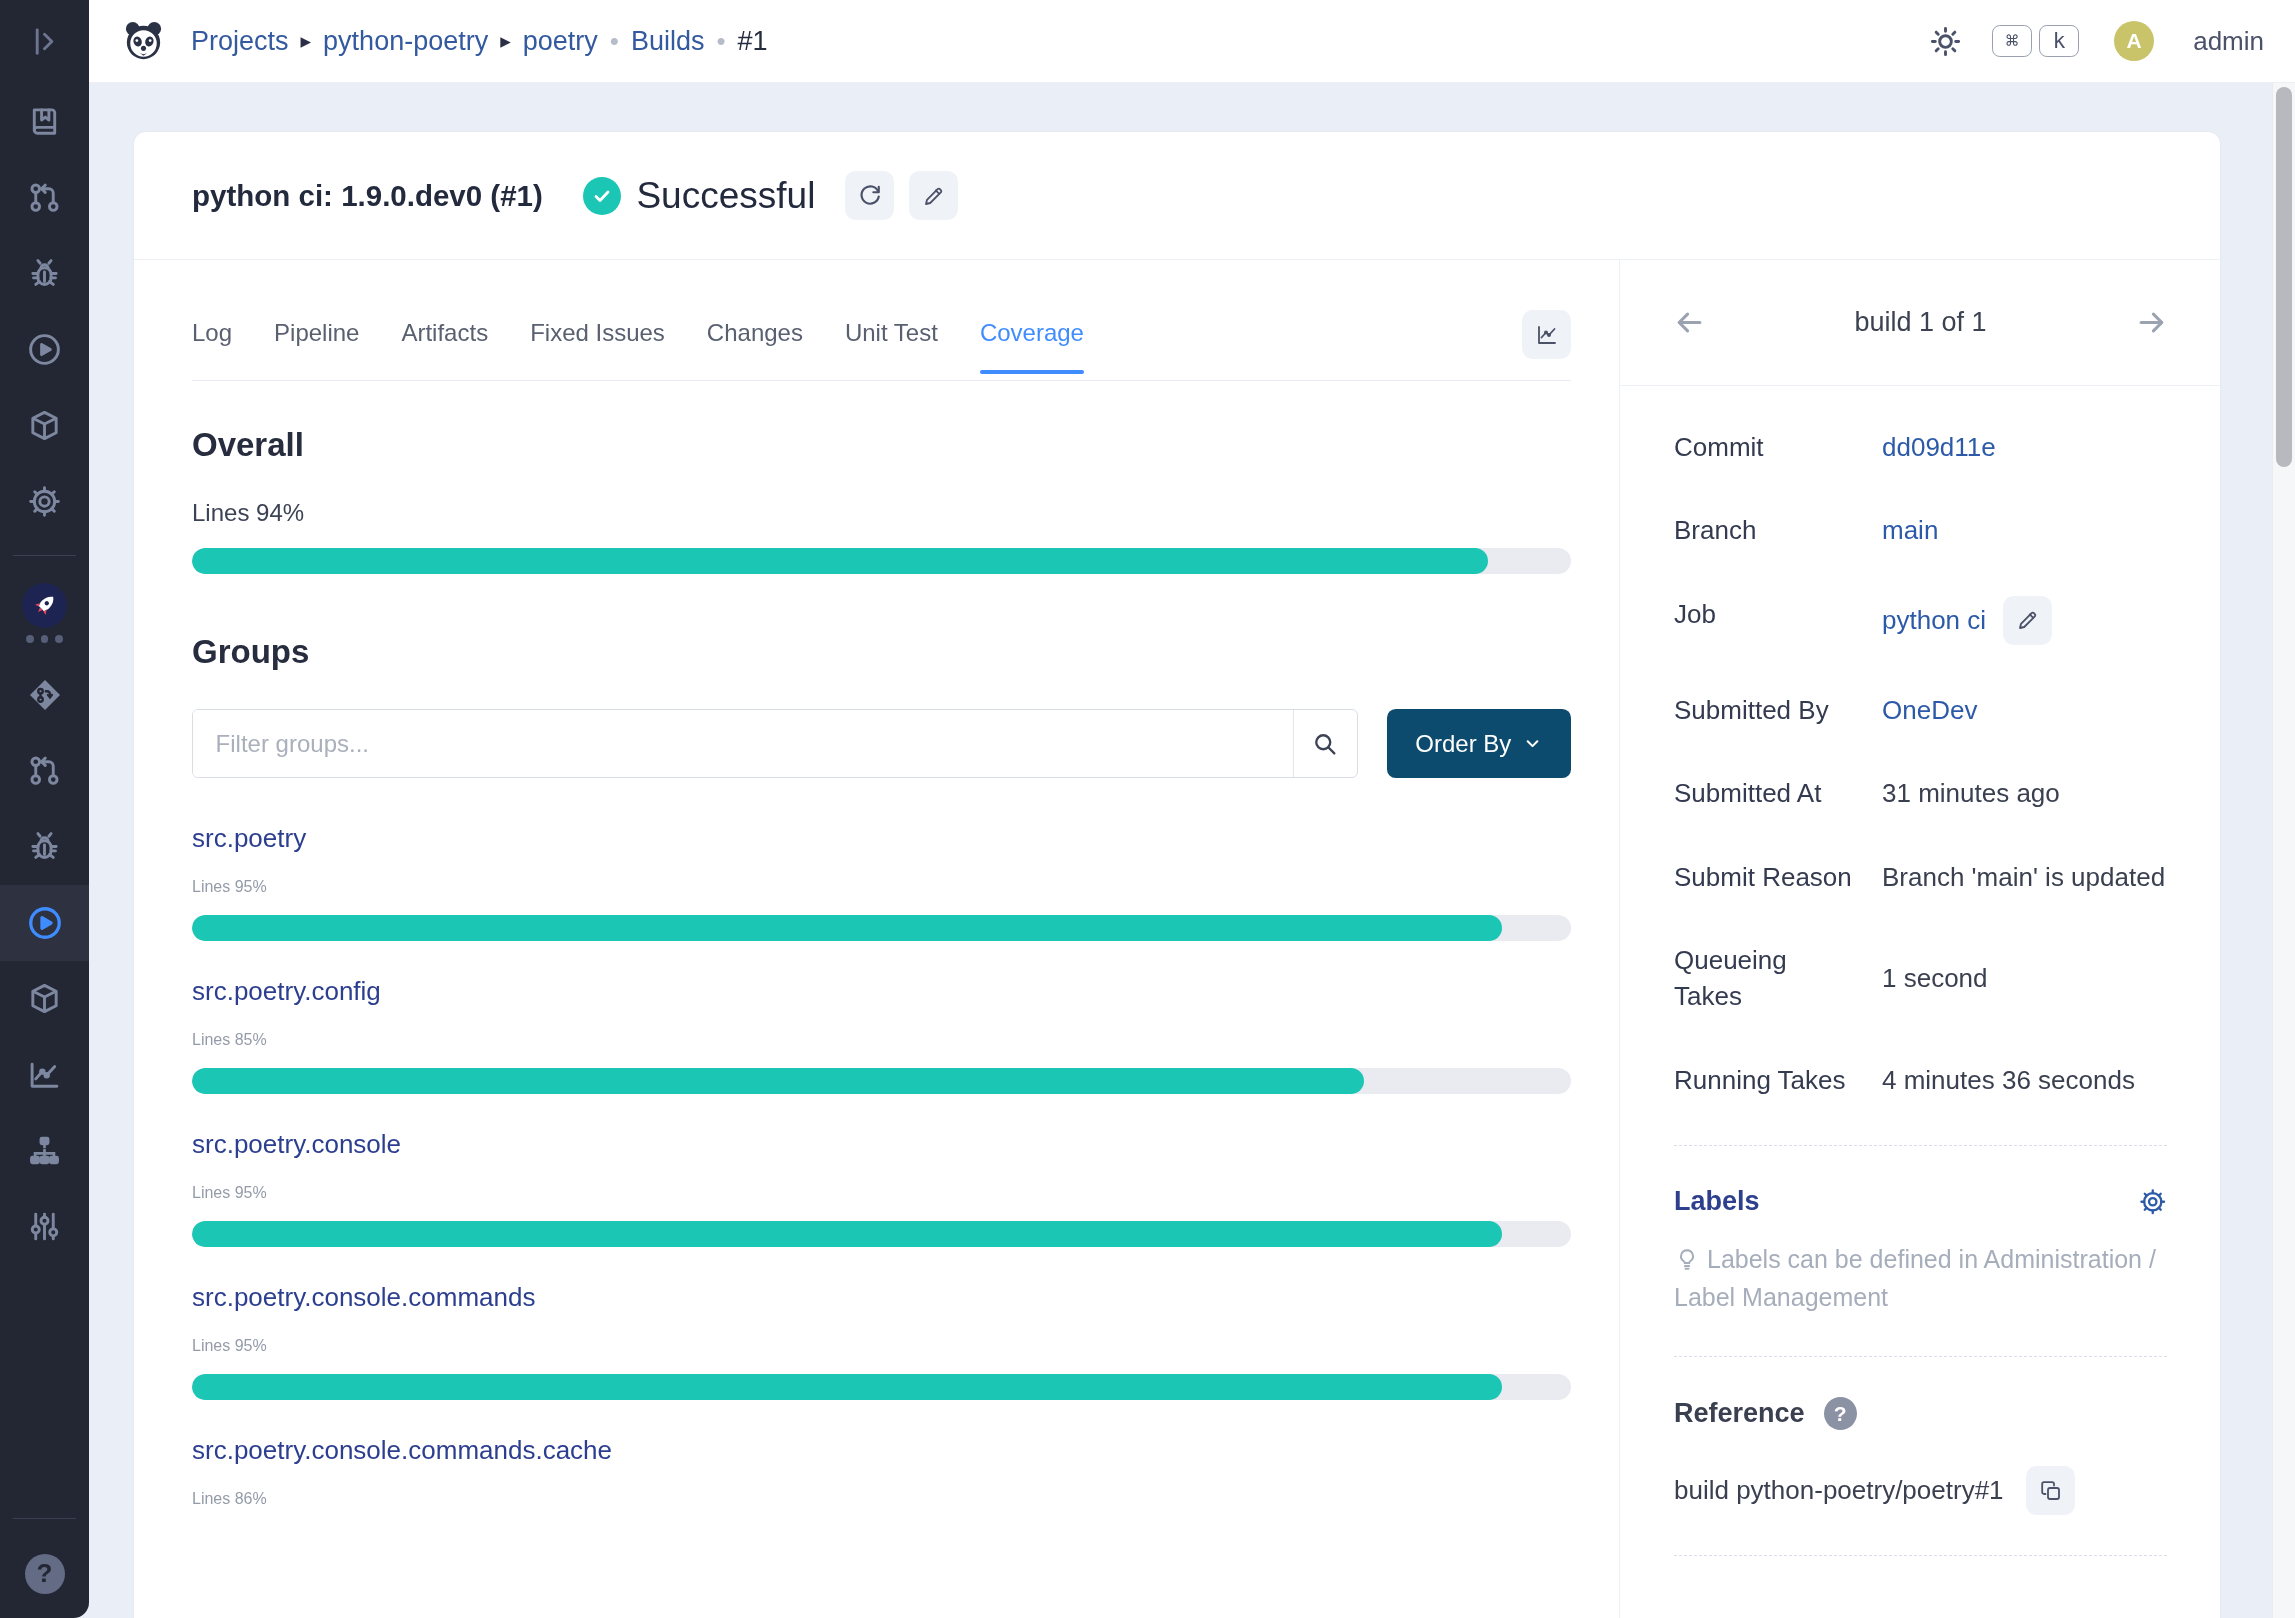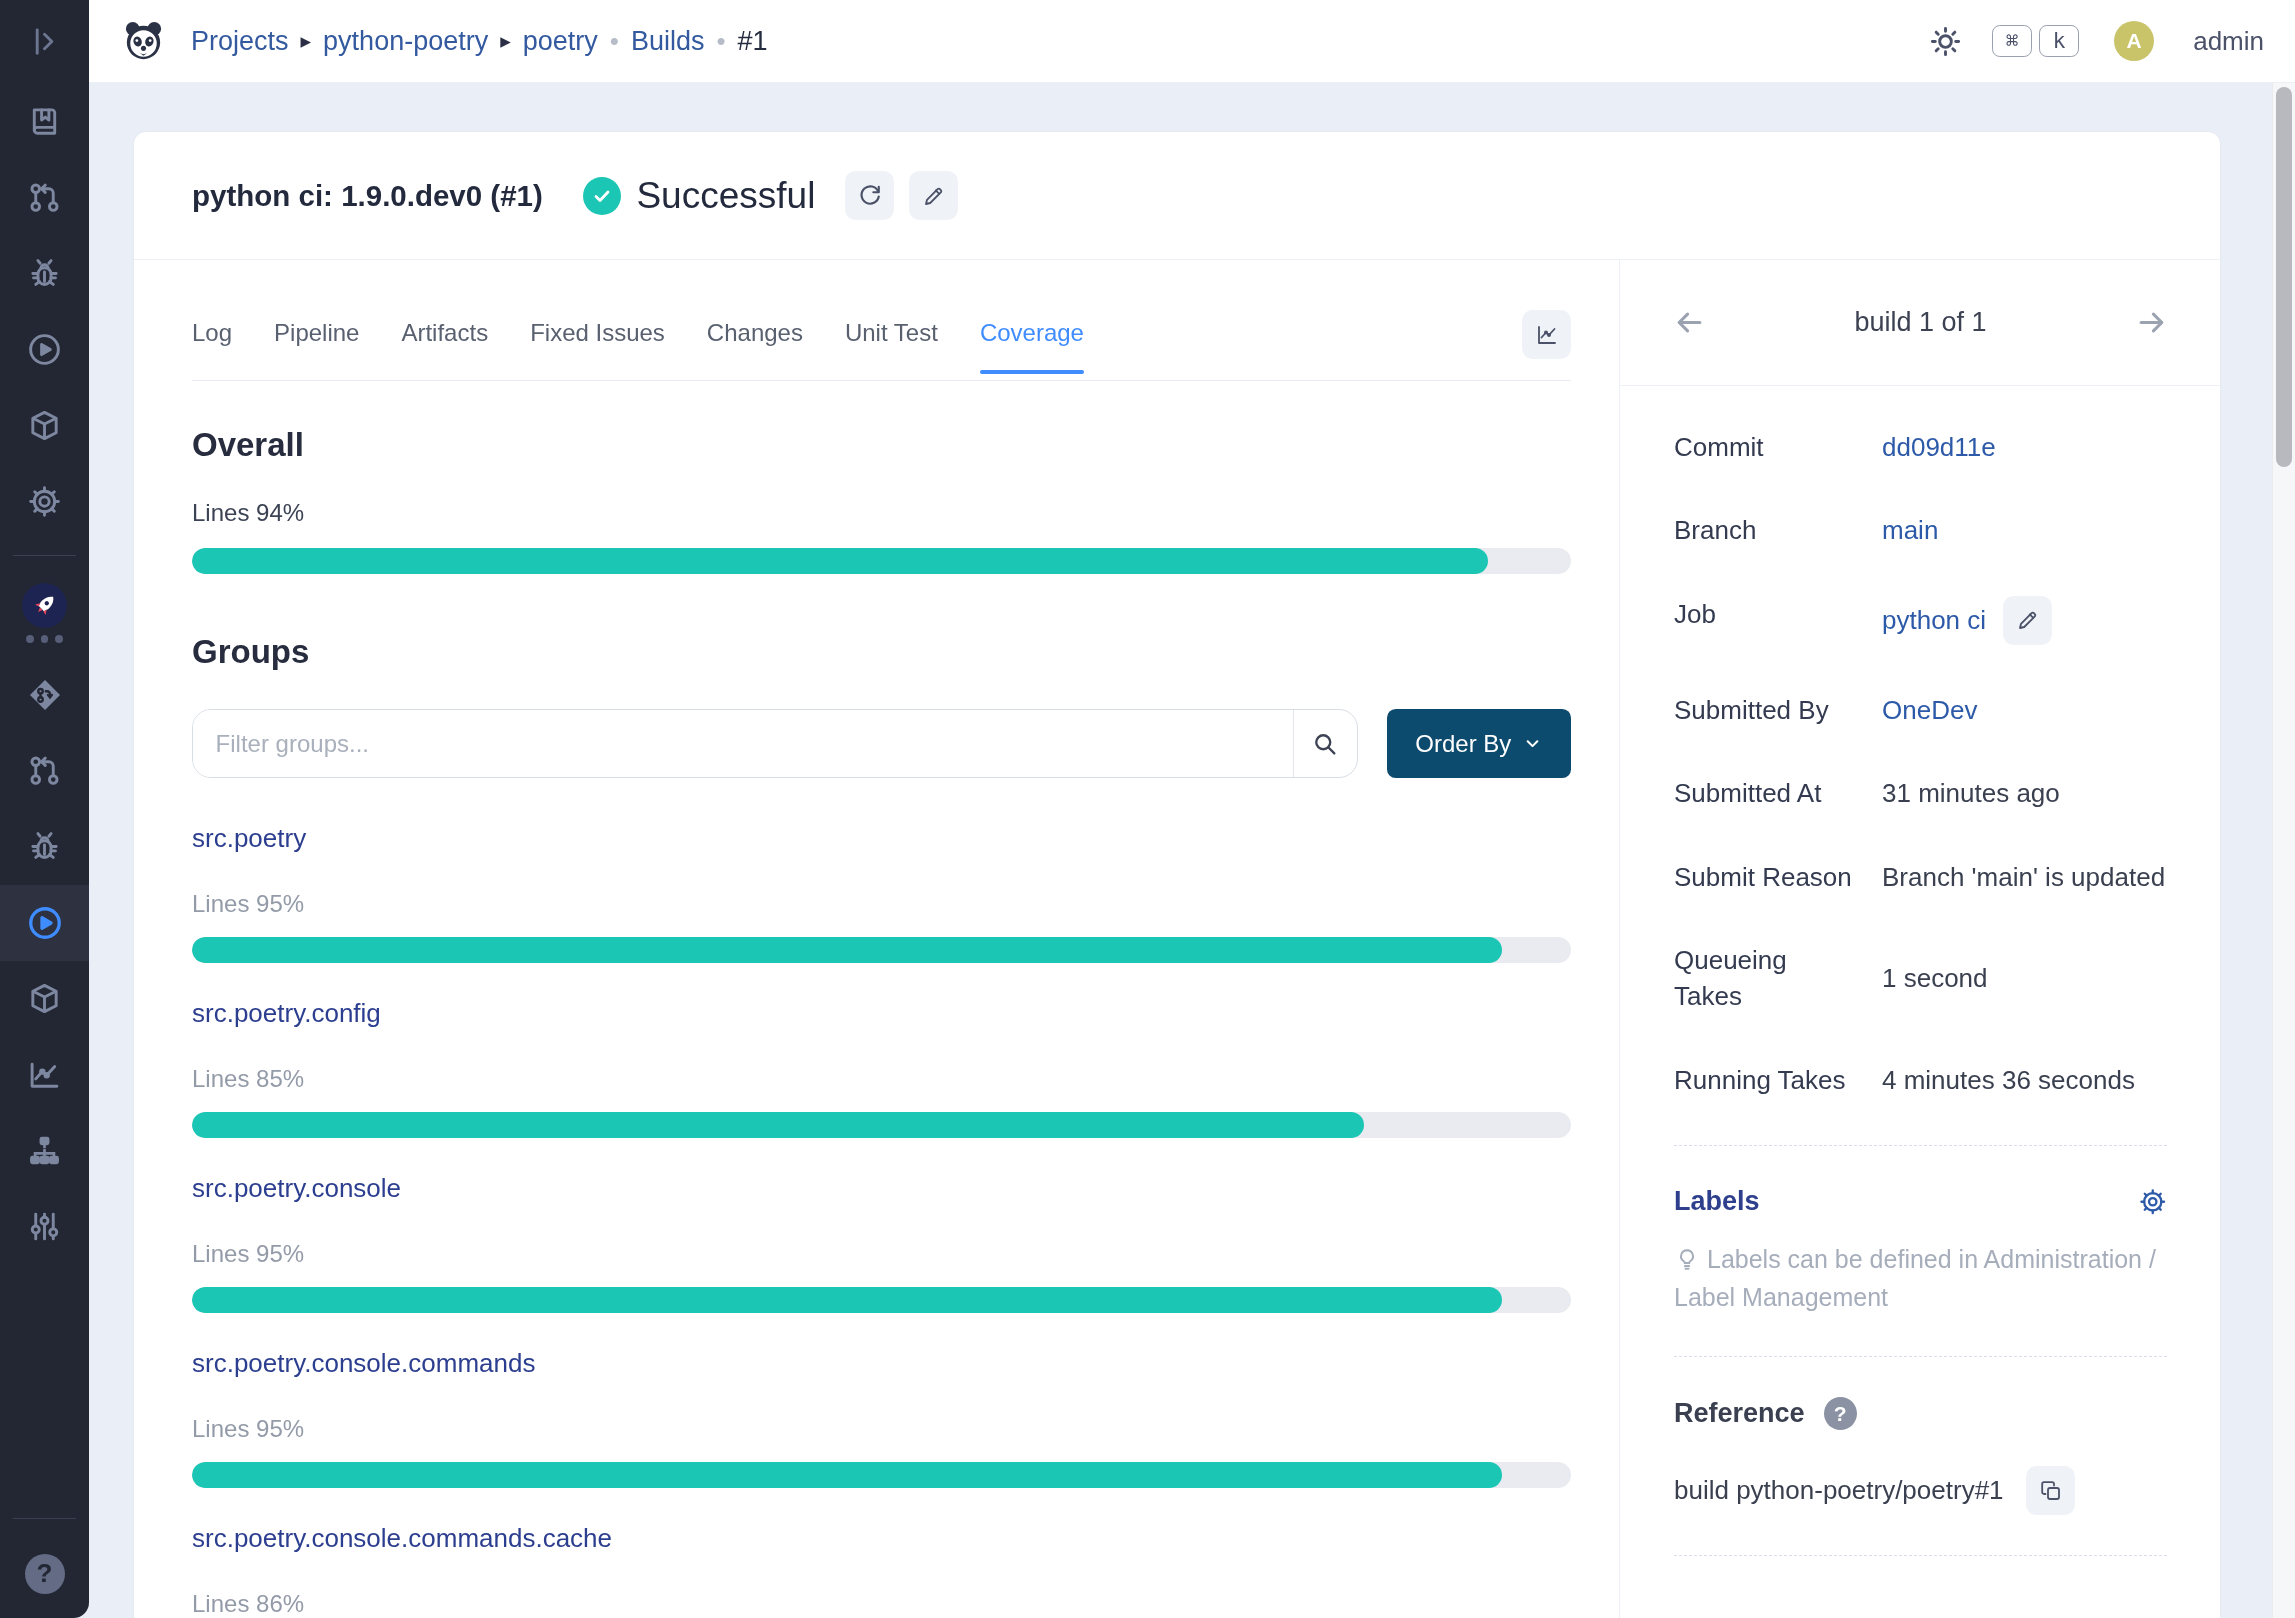"Filter groups..." .filter-box { border-radius: 19px -> 6px }
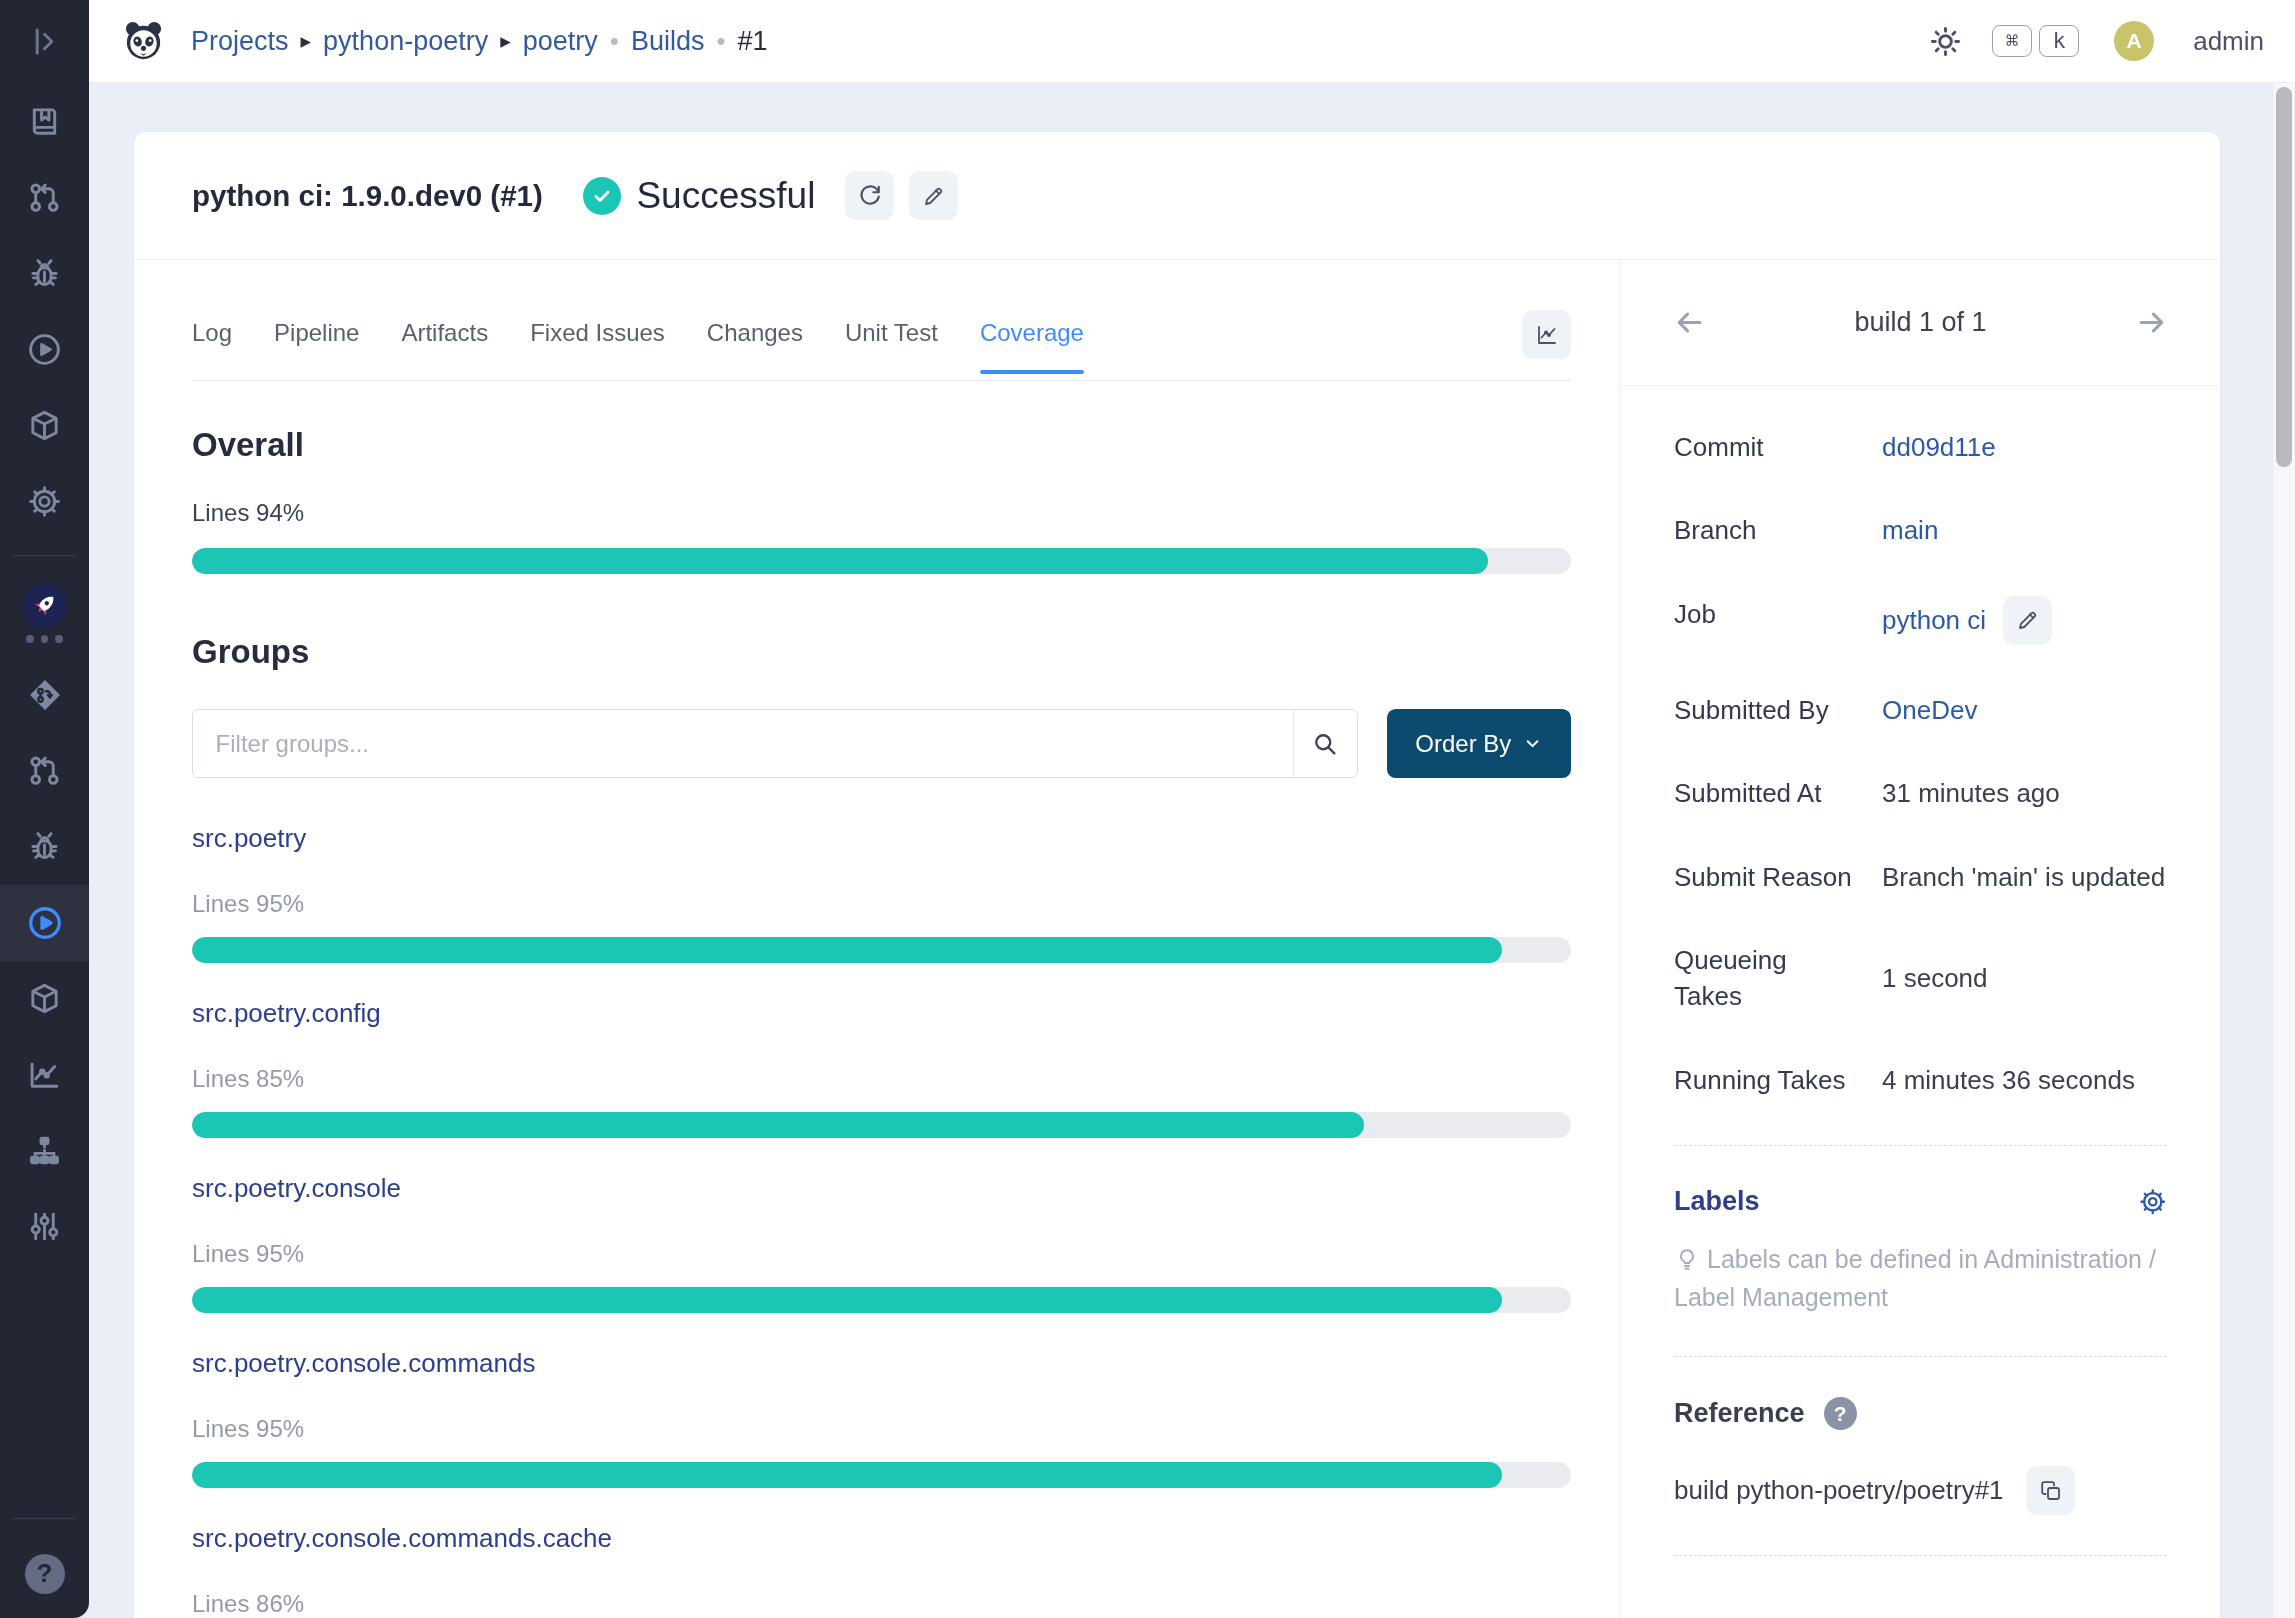"Lines 95%" .group-metric { font-size: 24px -> 16px; margin-top: 36px -> 24px }
